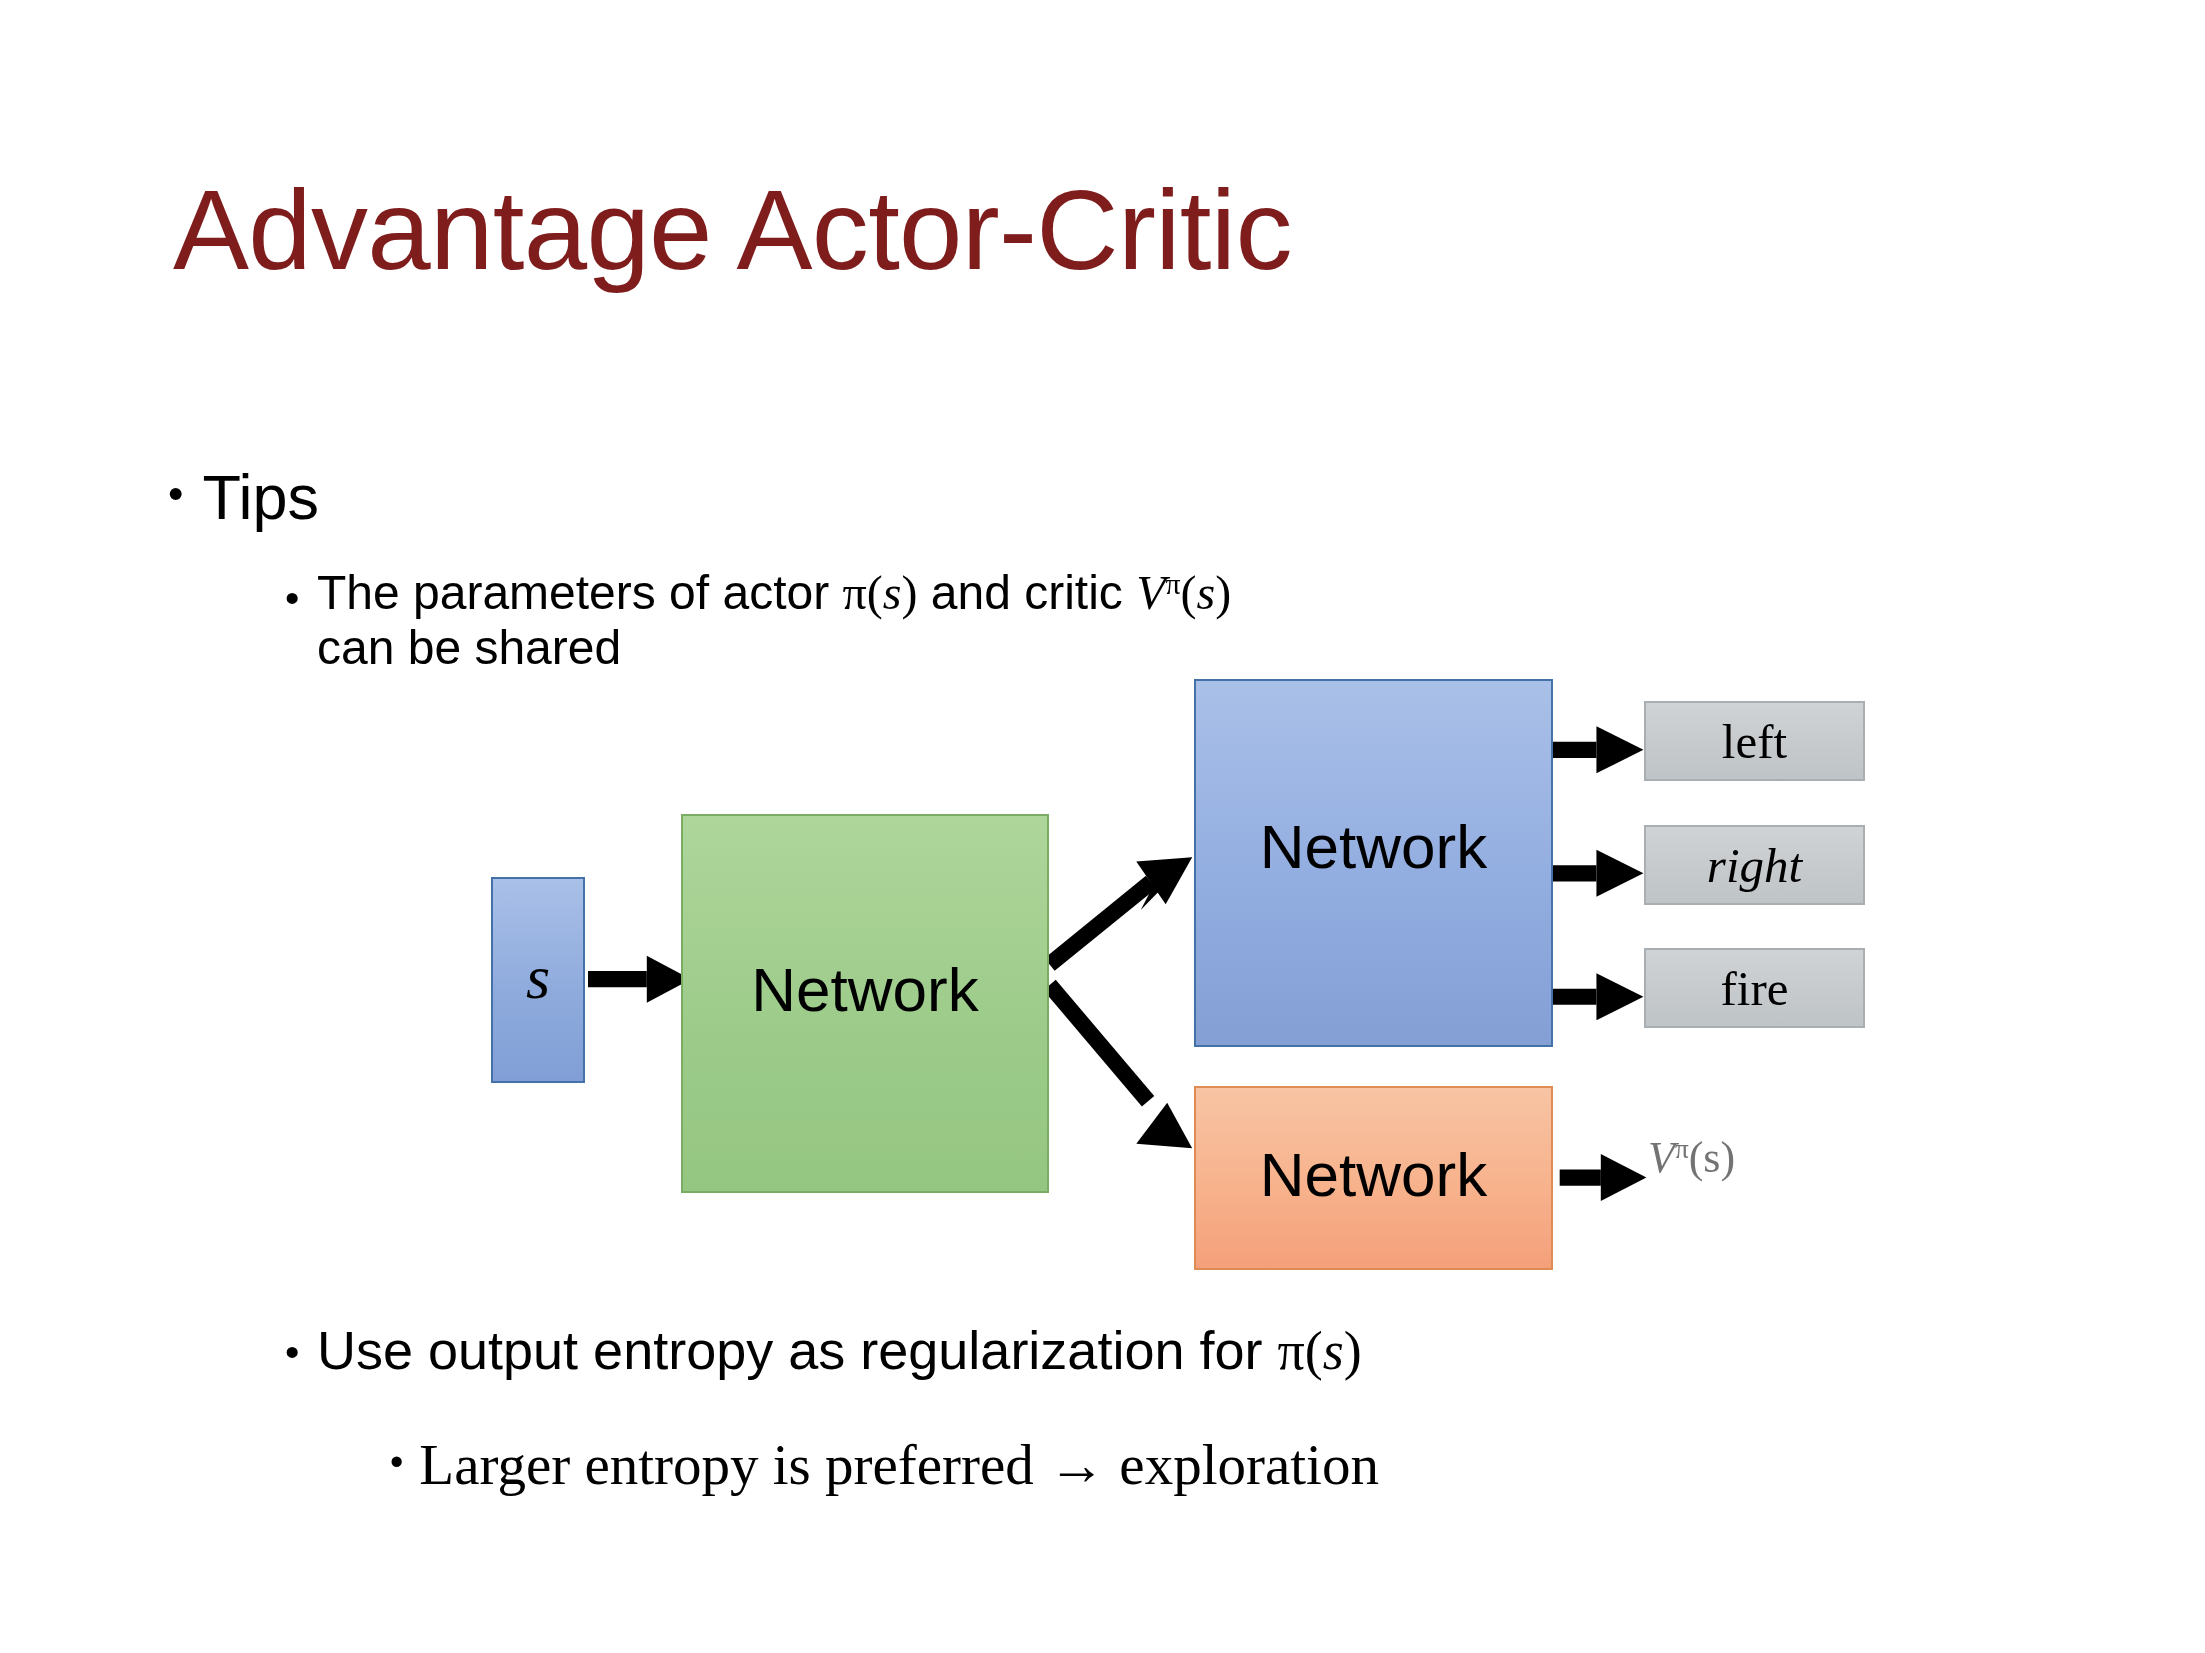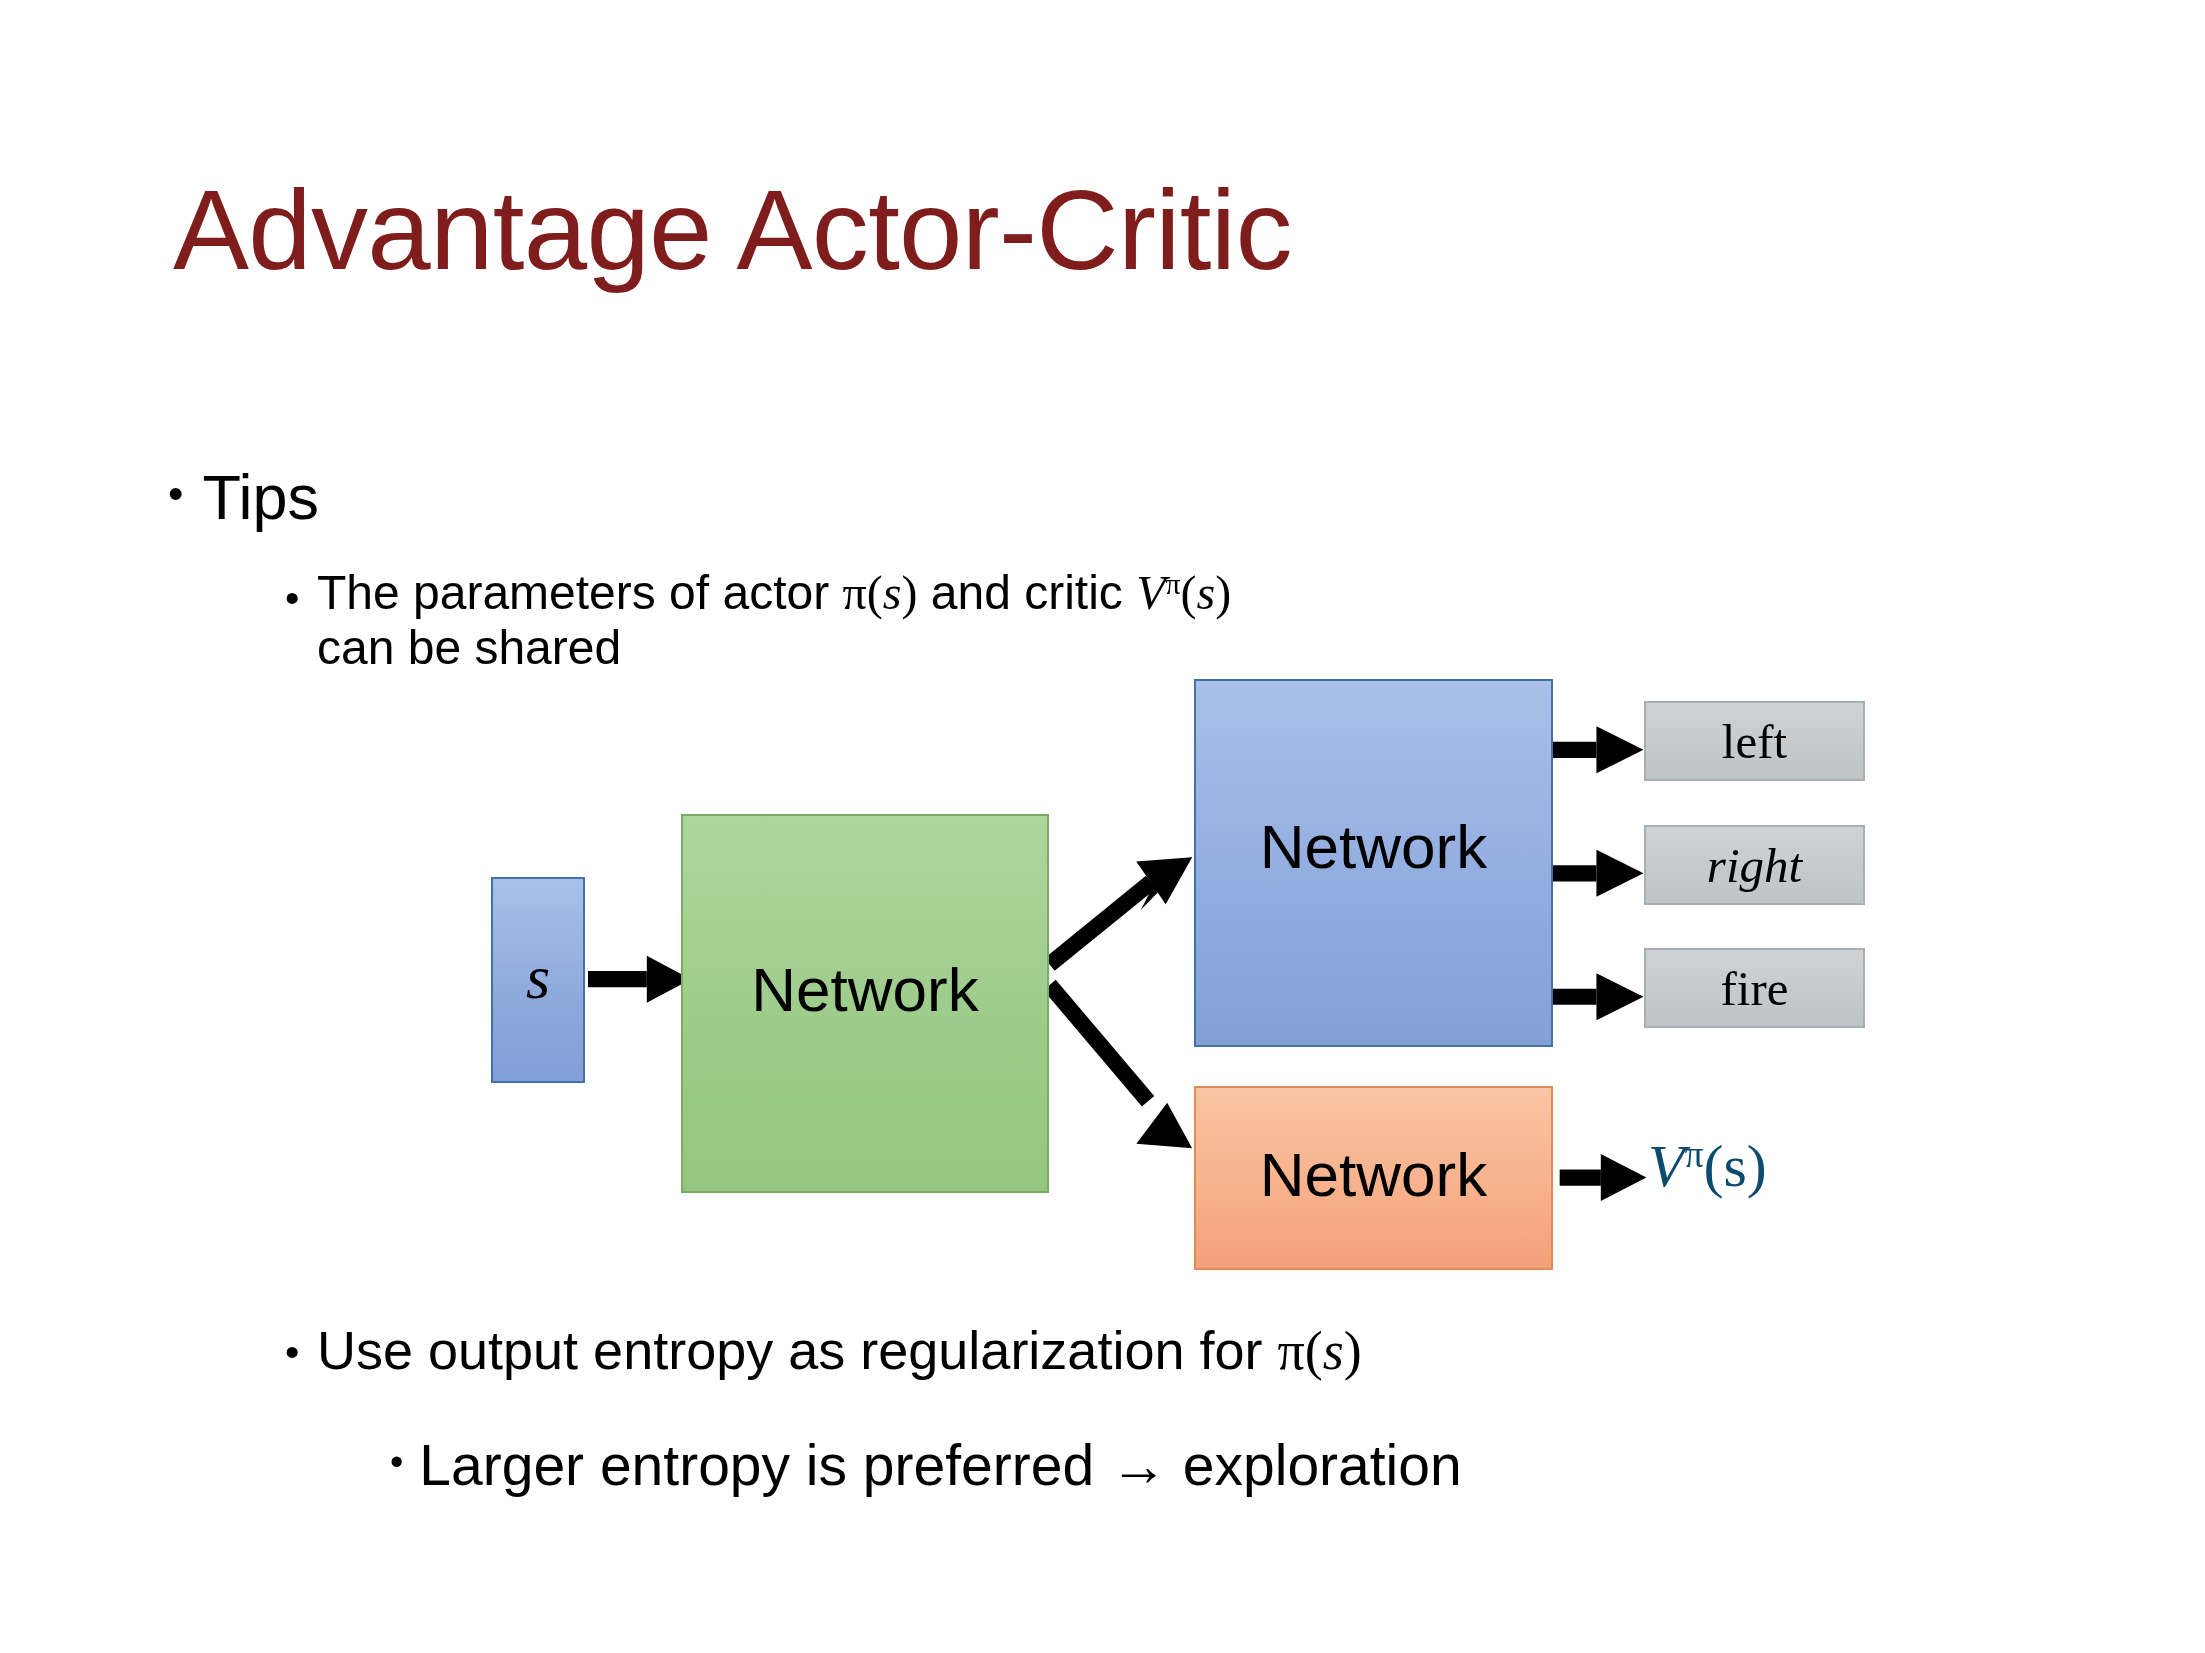"Vπ(s)" #critic-output { color: #0c4a6e -> #737373; font-size: 60px -> 44px }
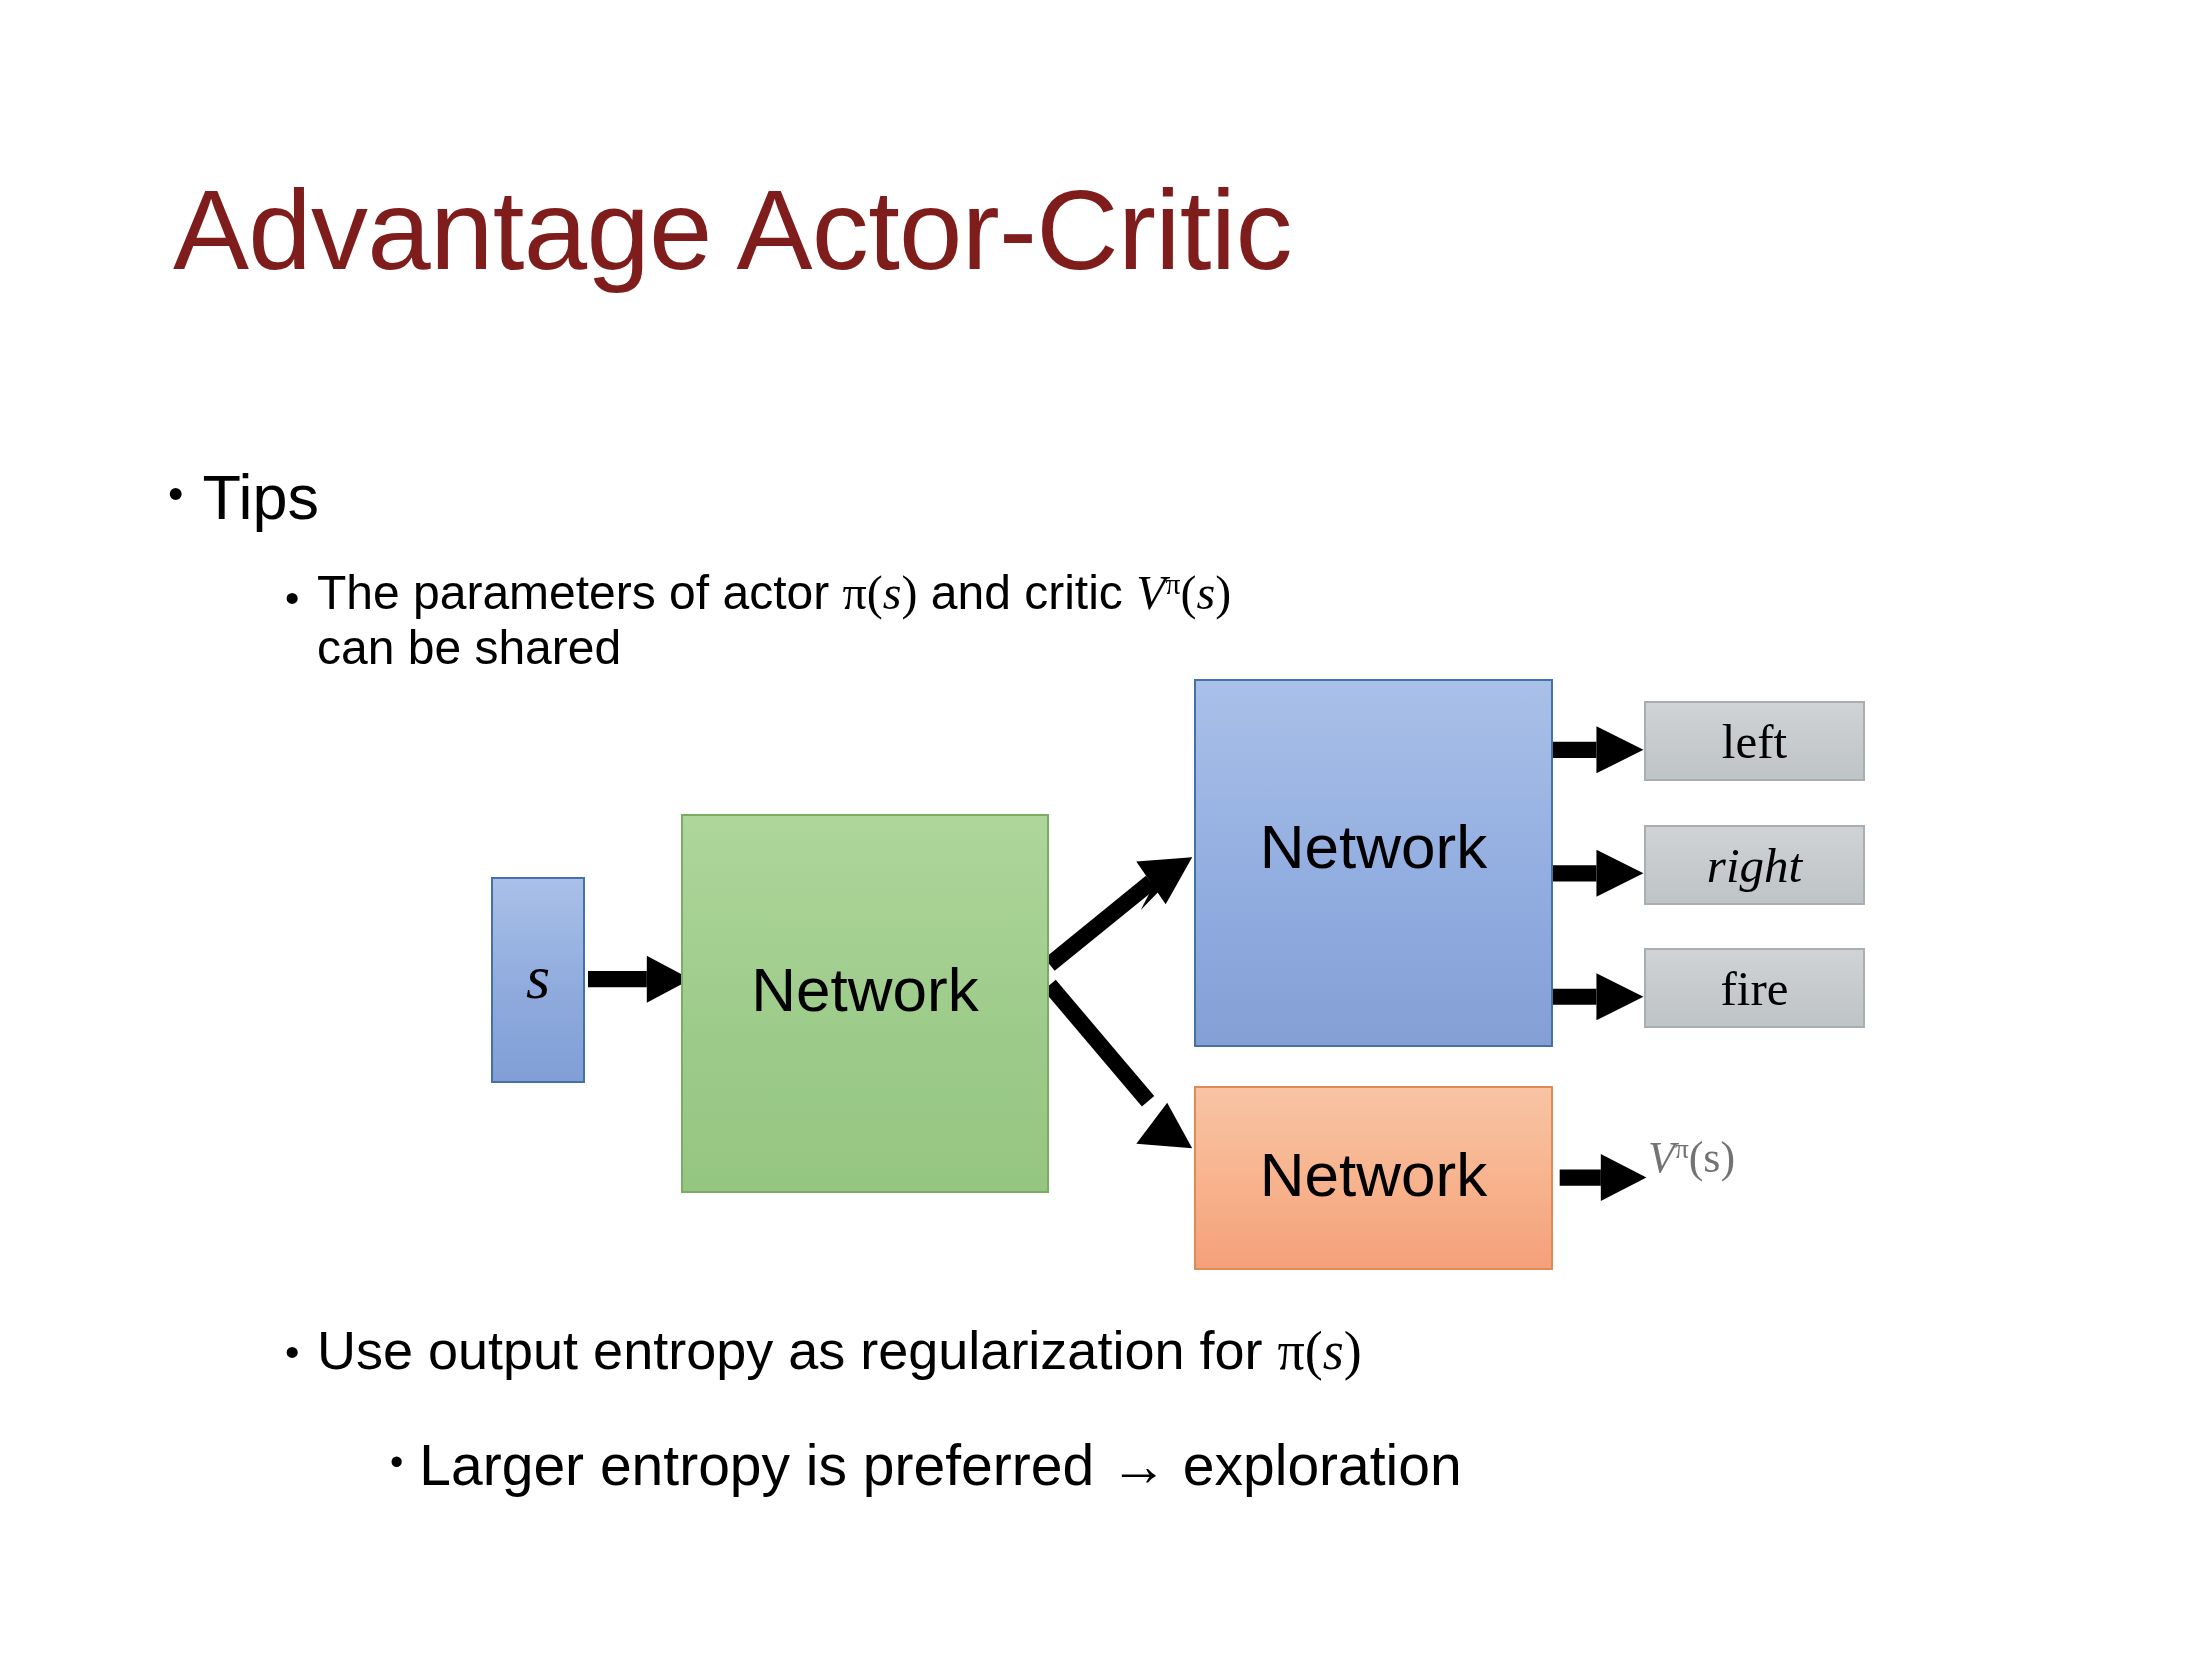"Larger entropy is preferred →" .lvl3 .bullet-text { font-family: none -> Liberation Serif, serif }
